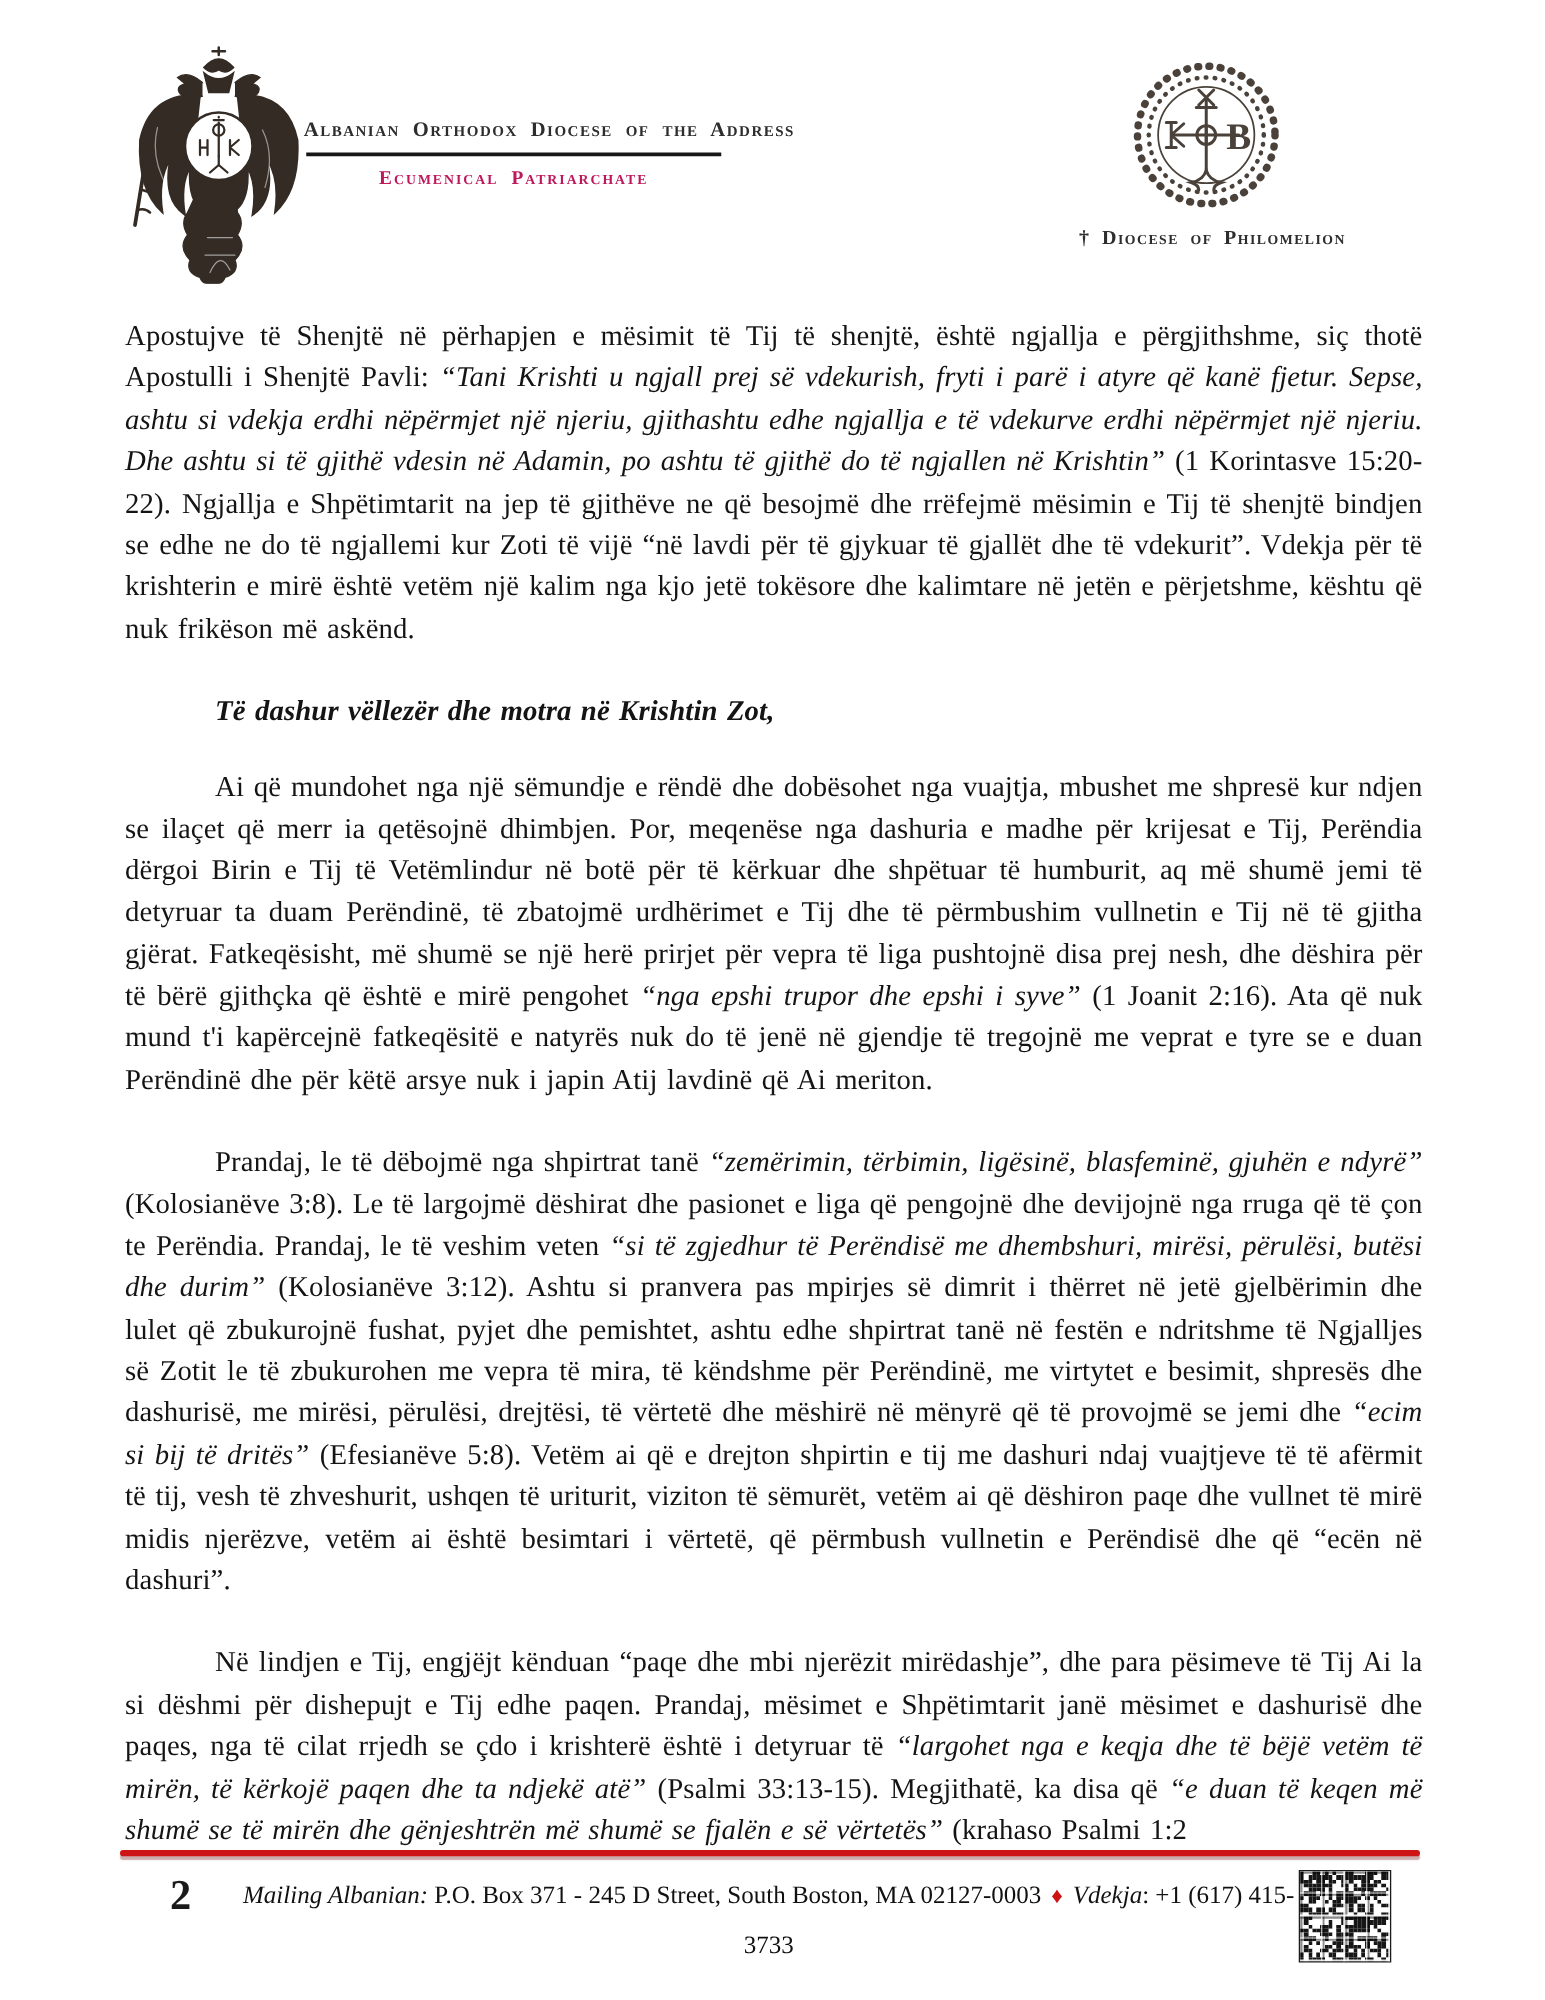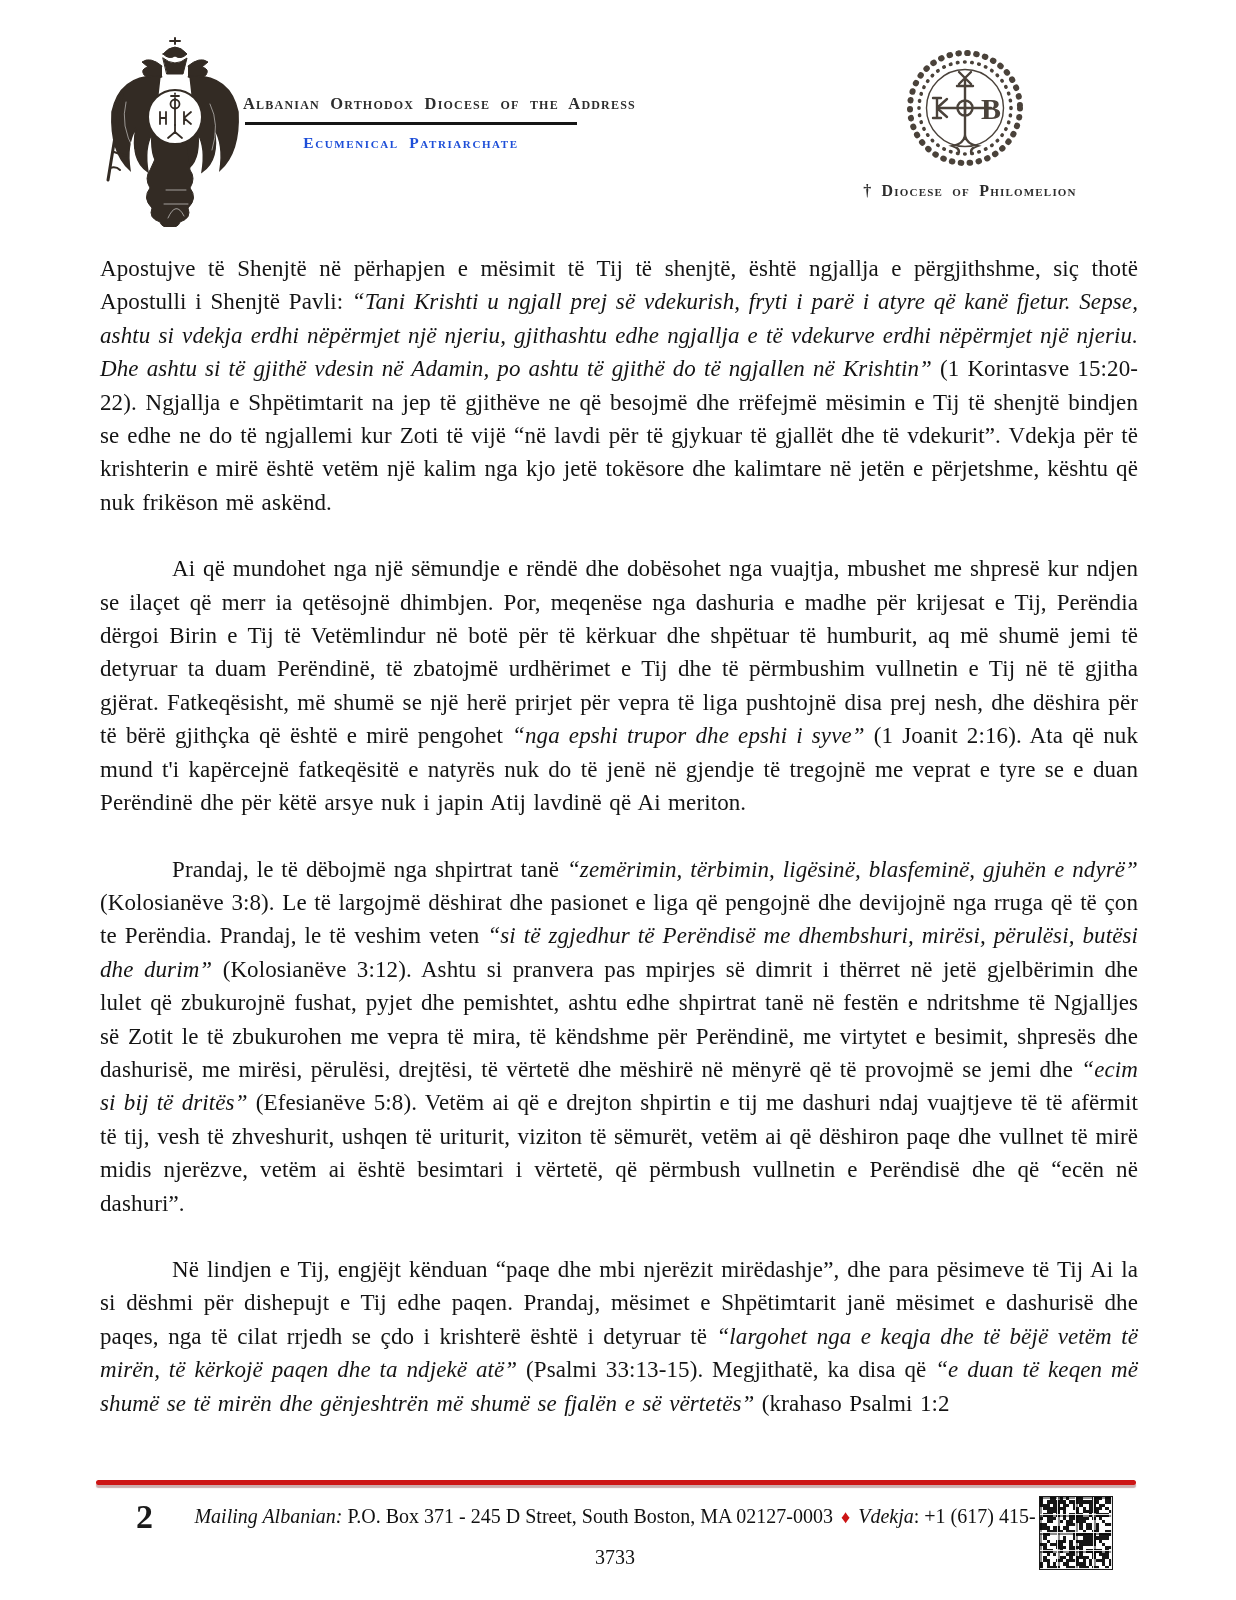"Ecumenical Patriarchate" .patriarchate { color: #1d4ed8 -> #be185d }
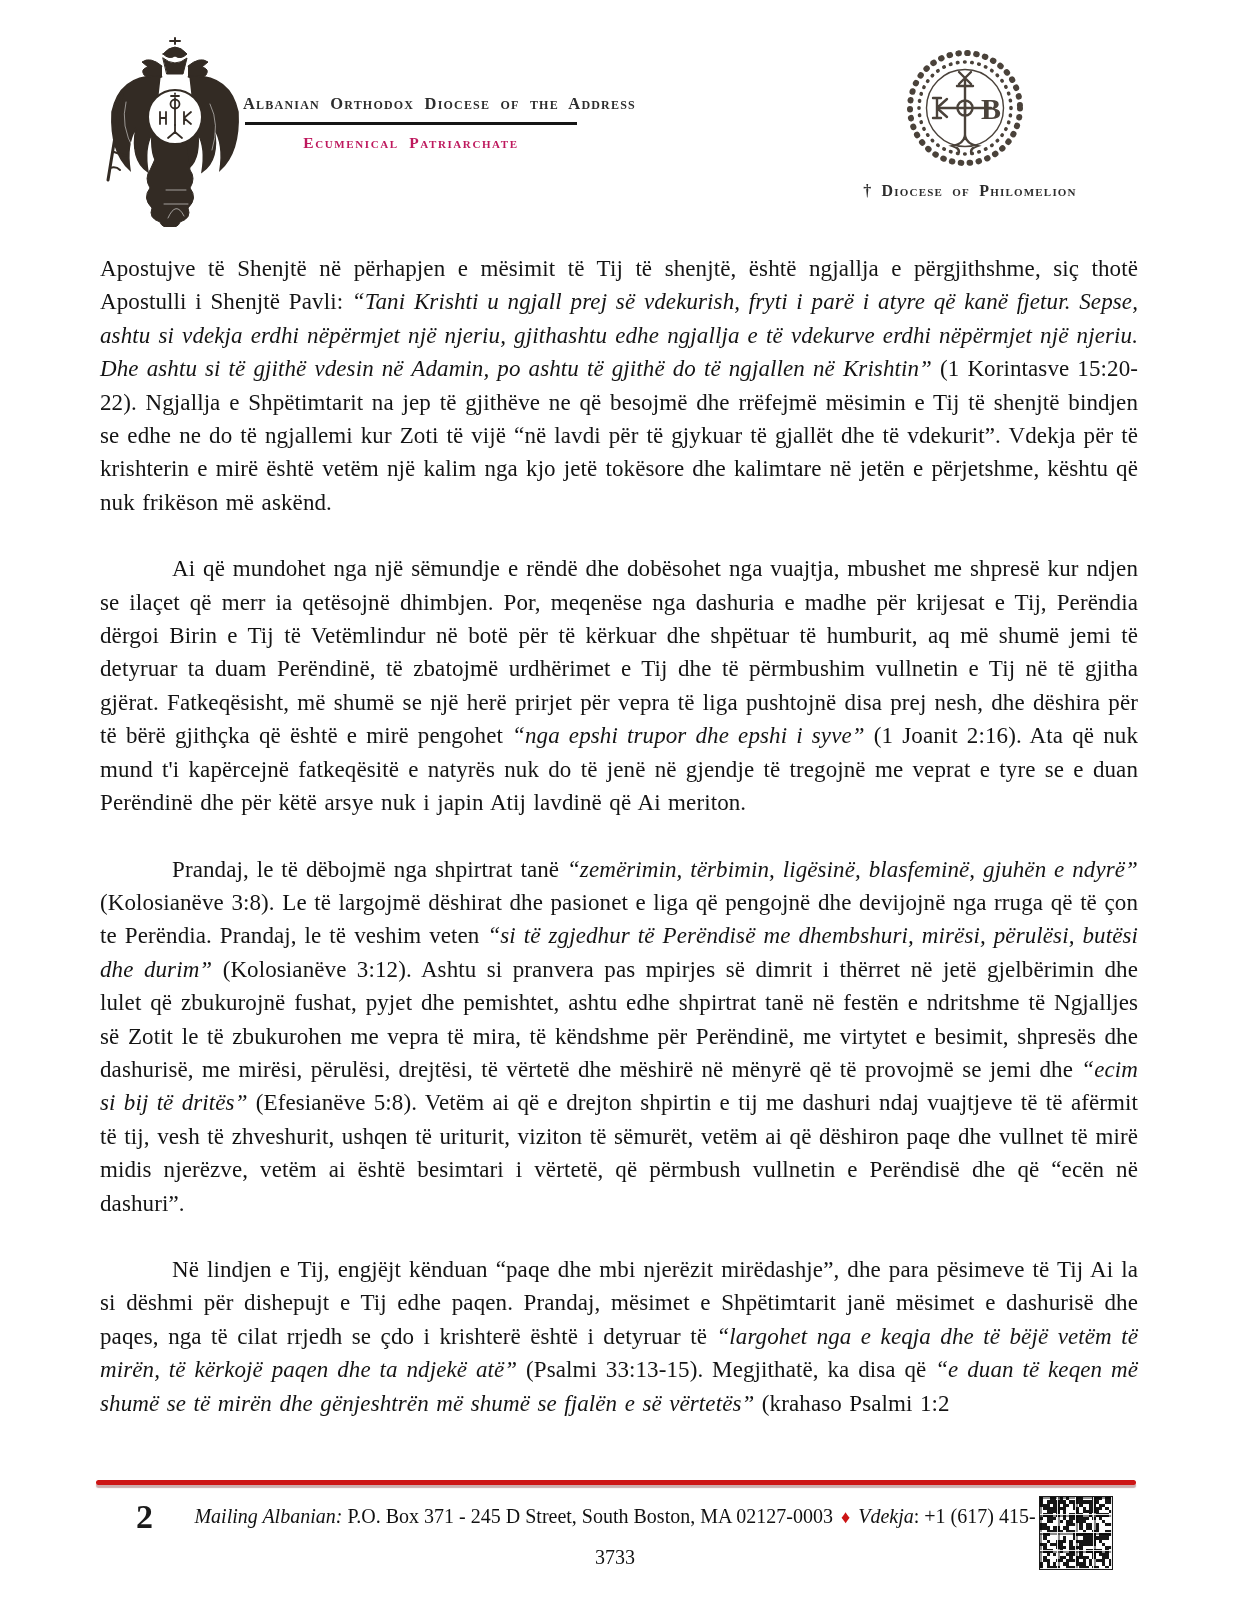"Të dashur vëllezër dhe motra" p.salutation { html: none -> <p>Të dashur vëllezër dhe motra në Krishtin Zot,</p> }
